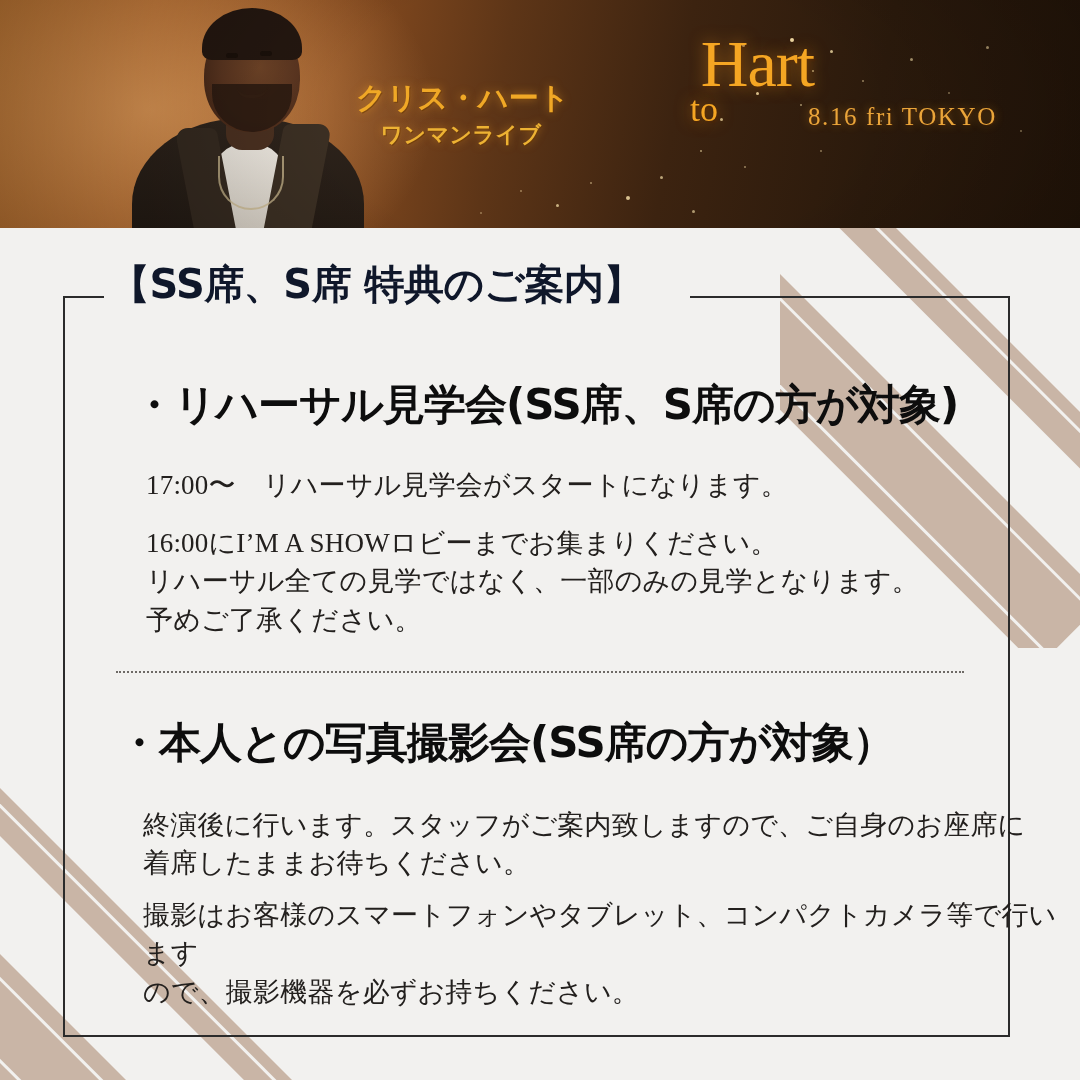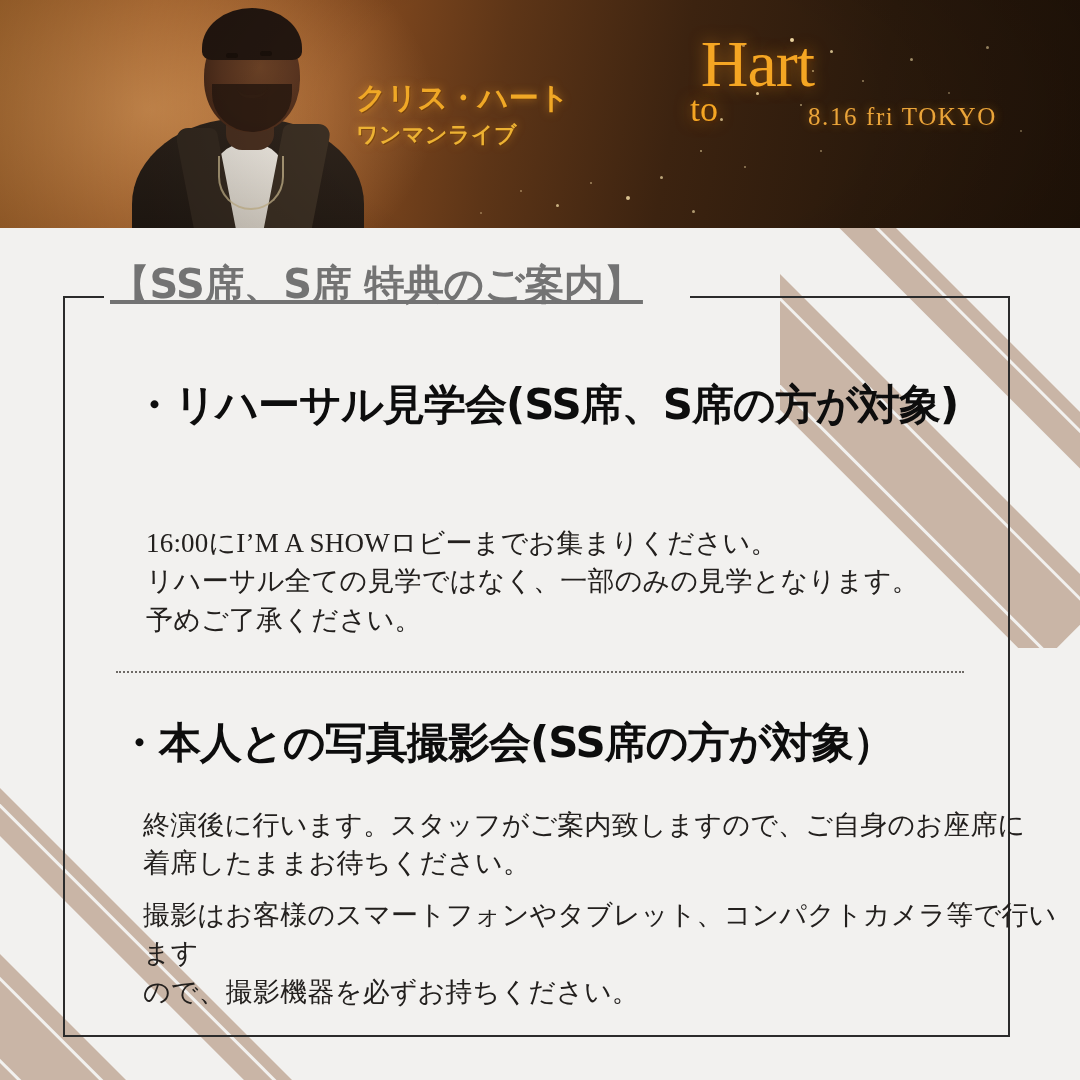"ワンマンライブ" #jp-live { text-align: none -> center }
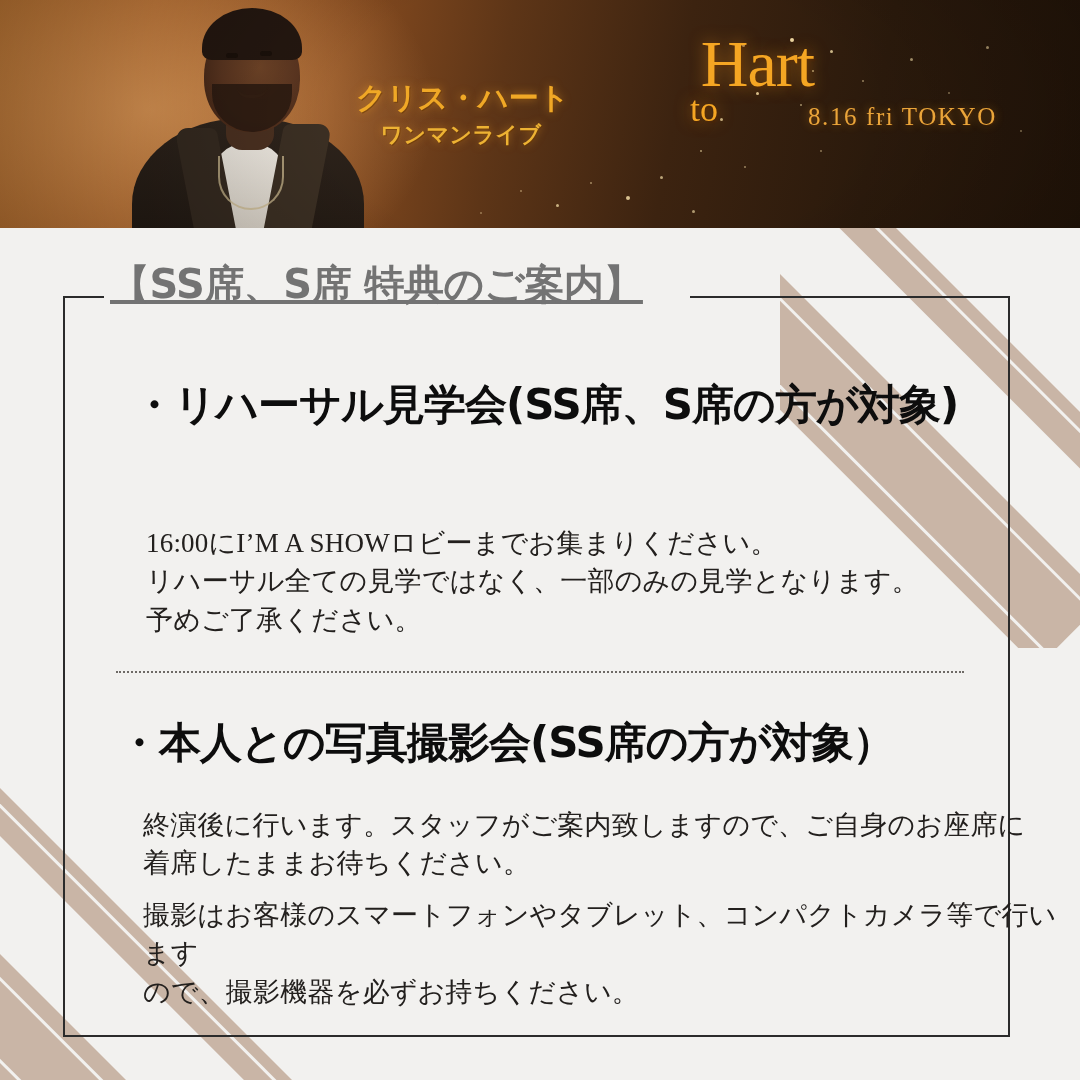"【SS席、S席 特典のご案内】" #section-title { color: #737373 -> #0f172a; text-decoration: underline -> none }
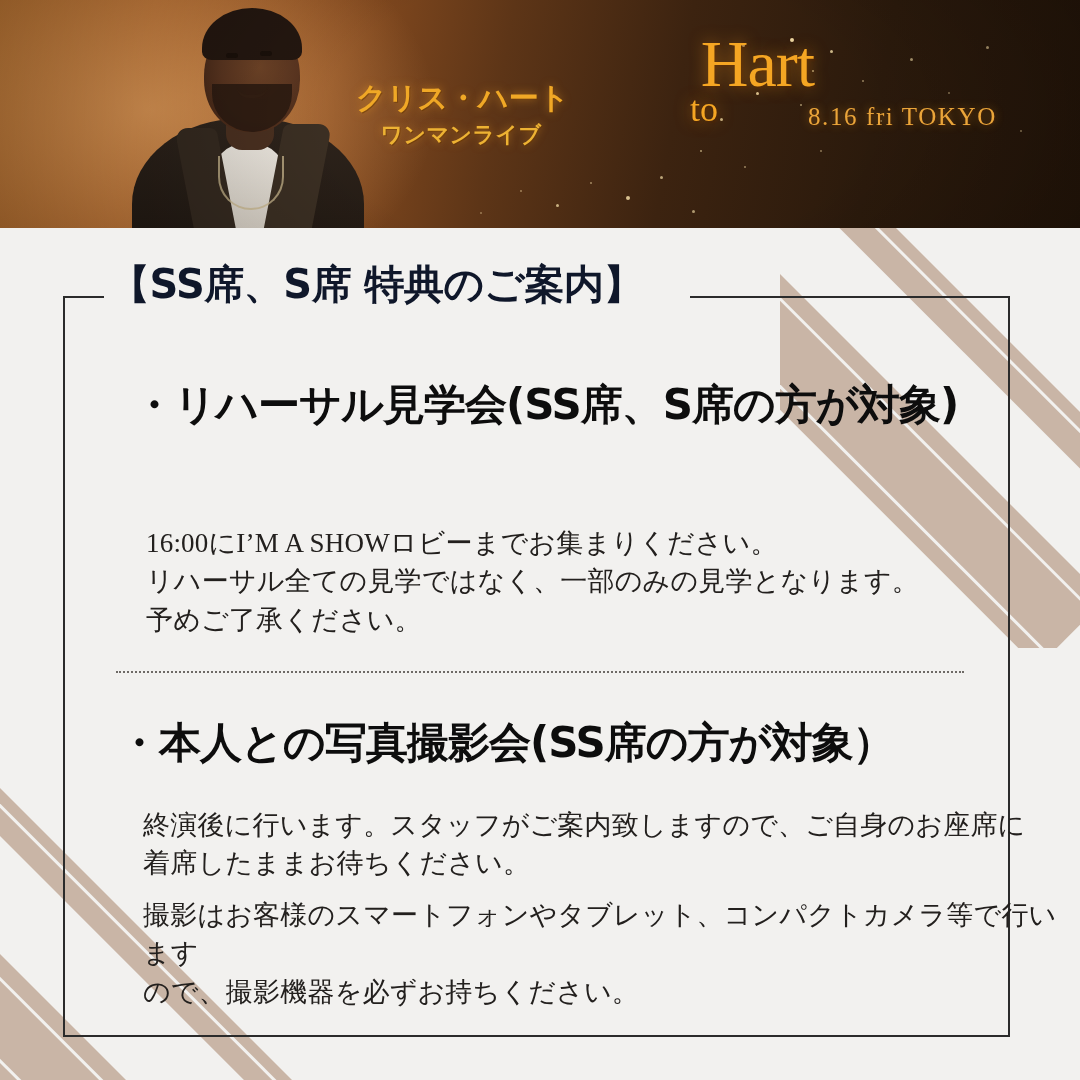"17:00〜 リハーサル見学会がスタートになります。" div.para { html: none -> <div>17:00〜 リハーサル見学会がスタートになります。</div> }
